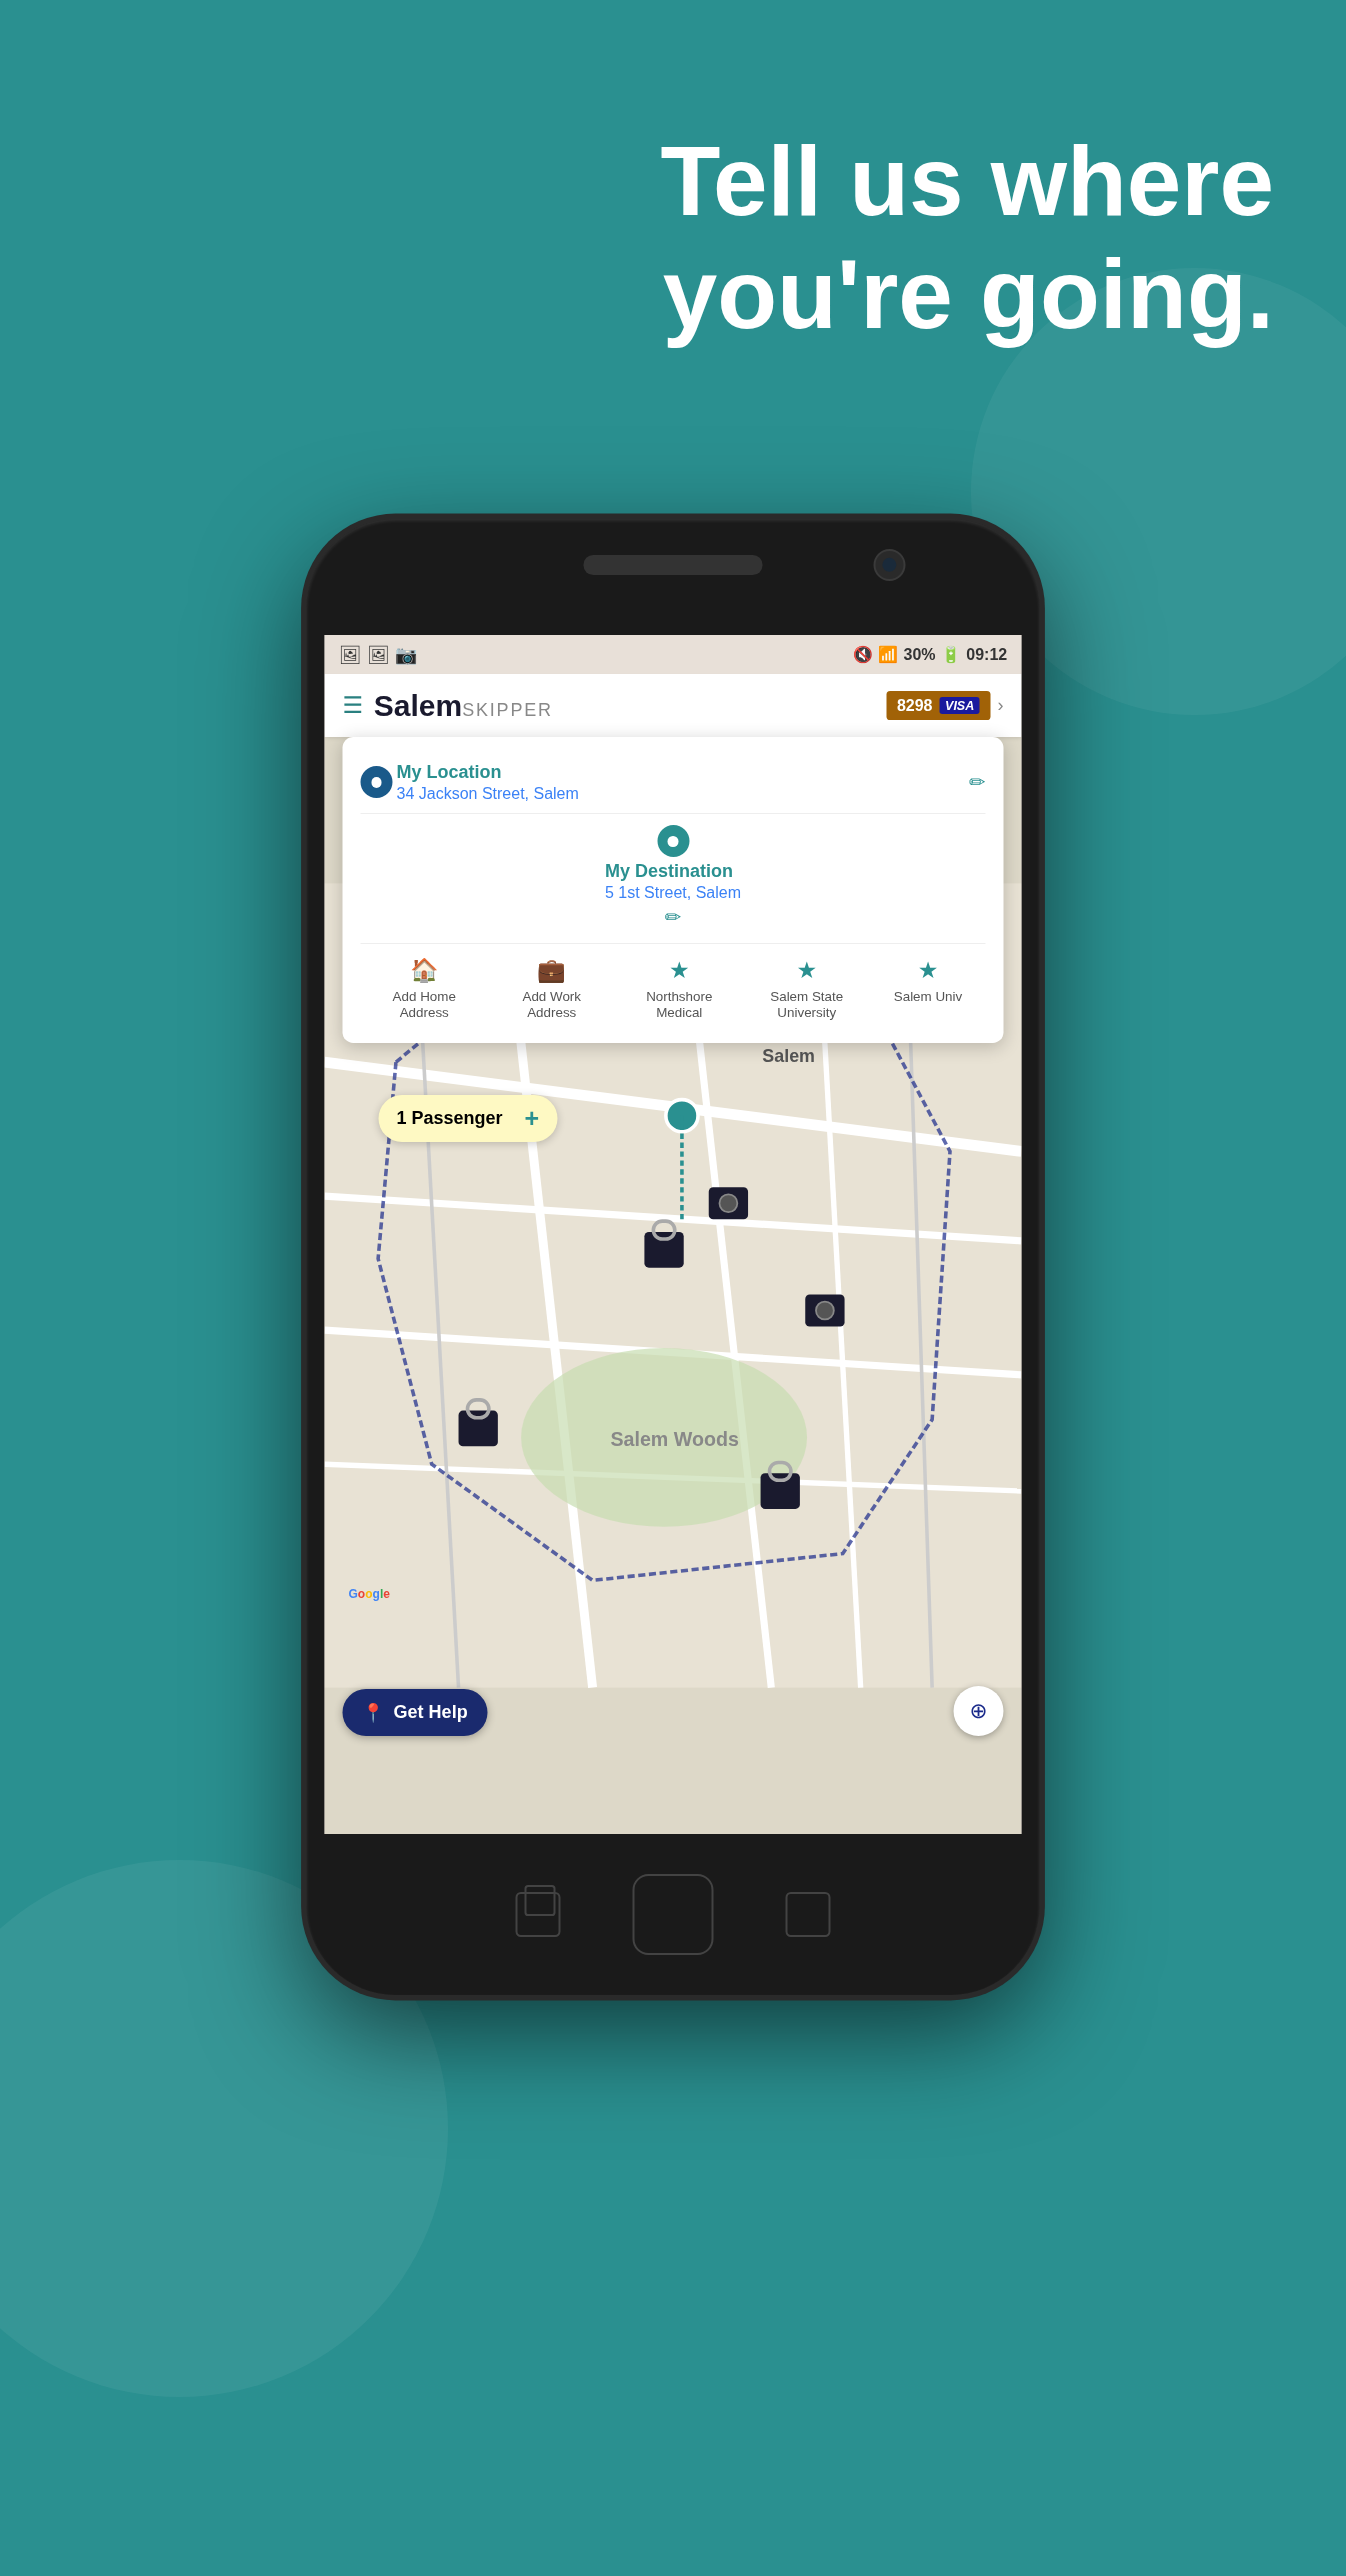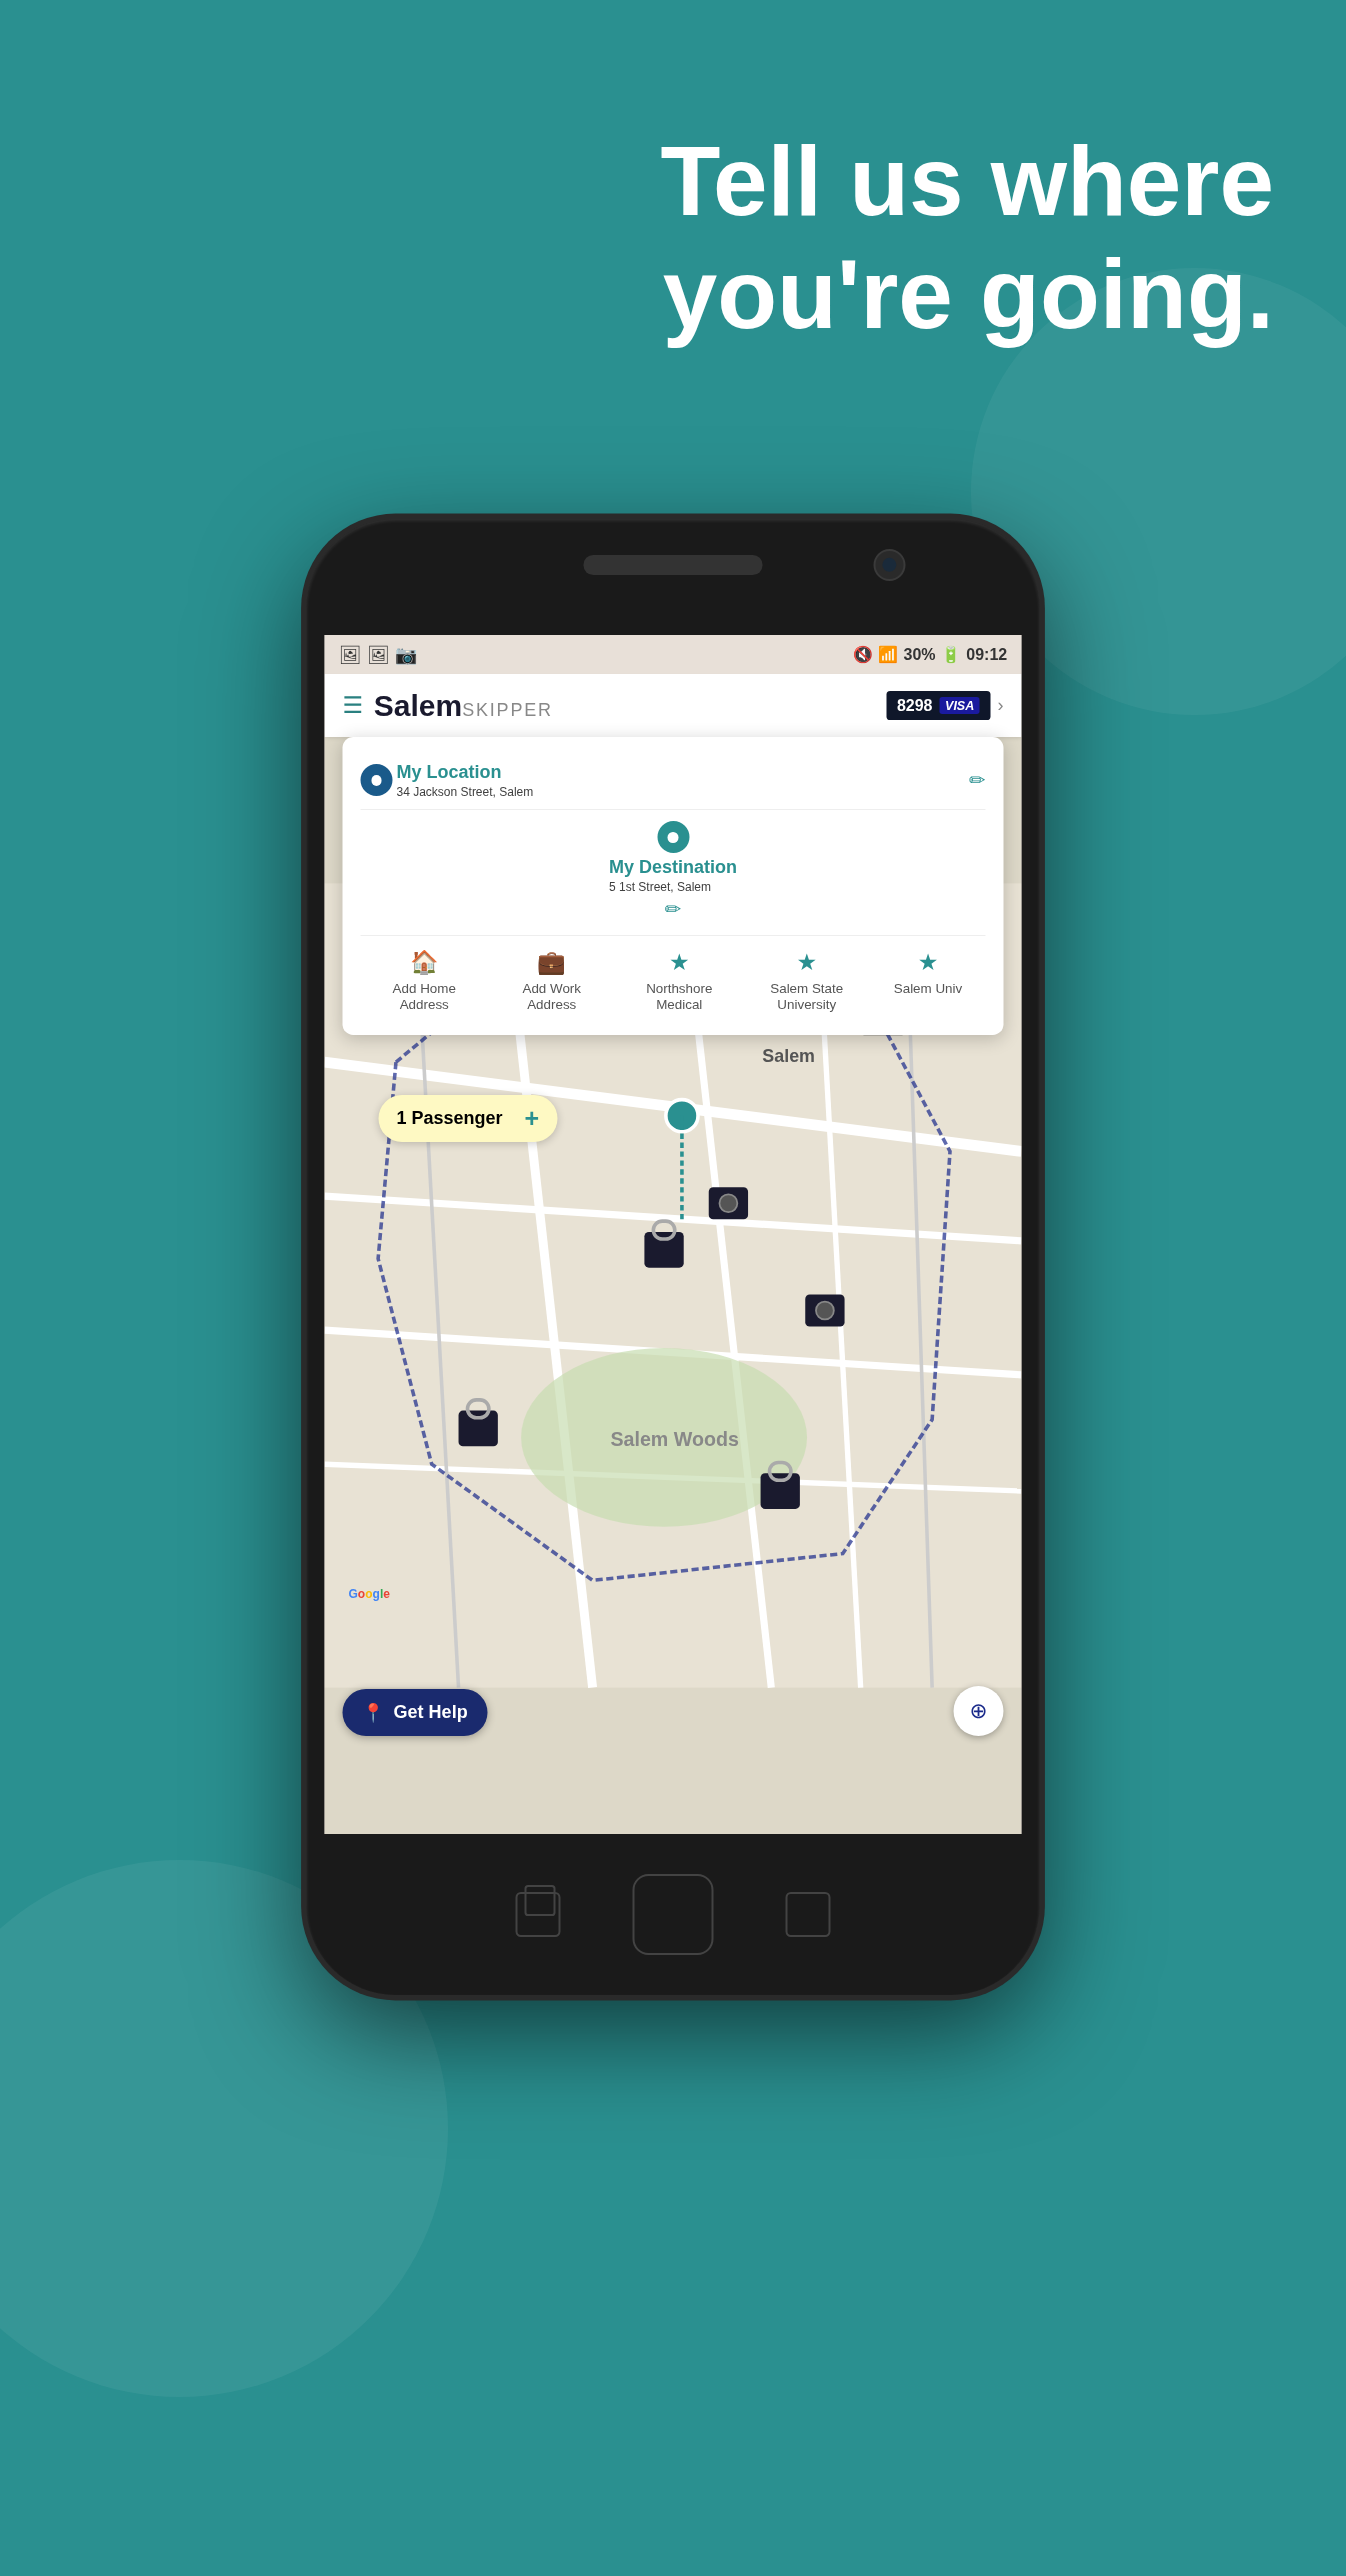"8298" .card-badge { background: #0f172a -> #a16207 }
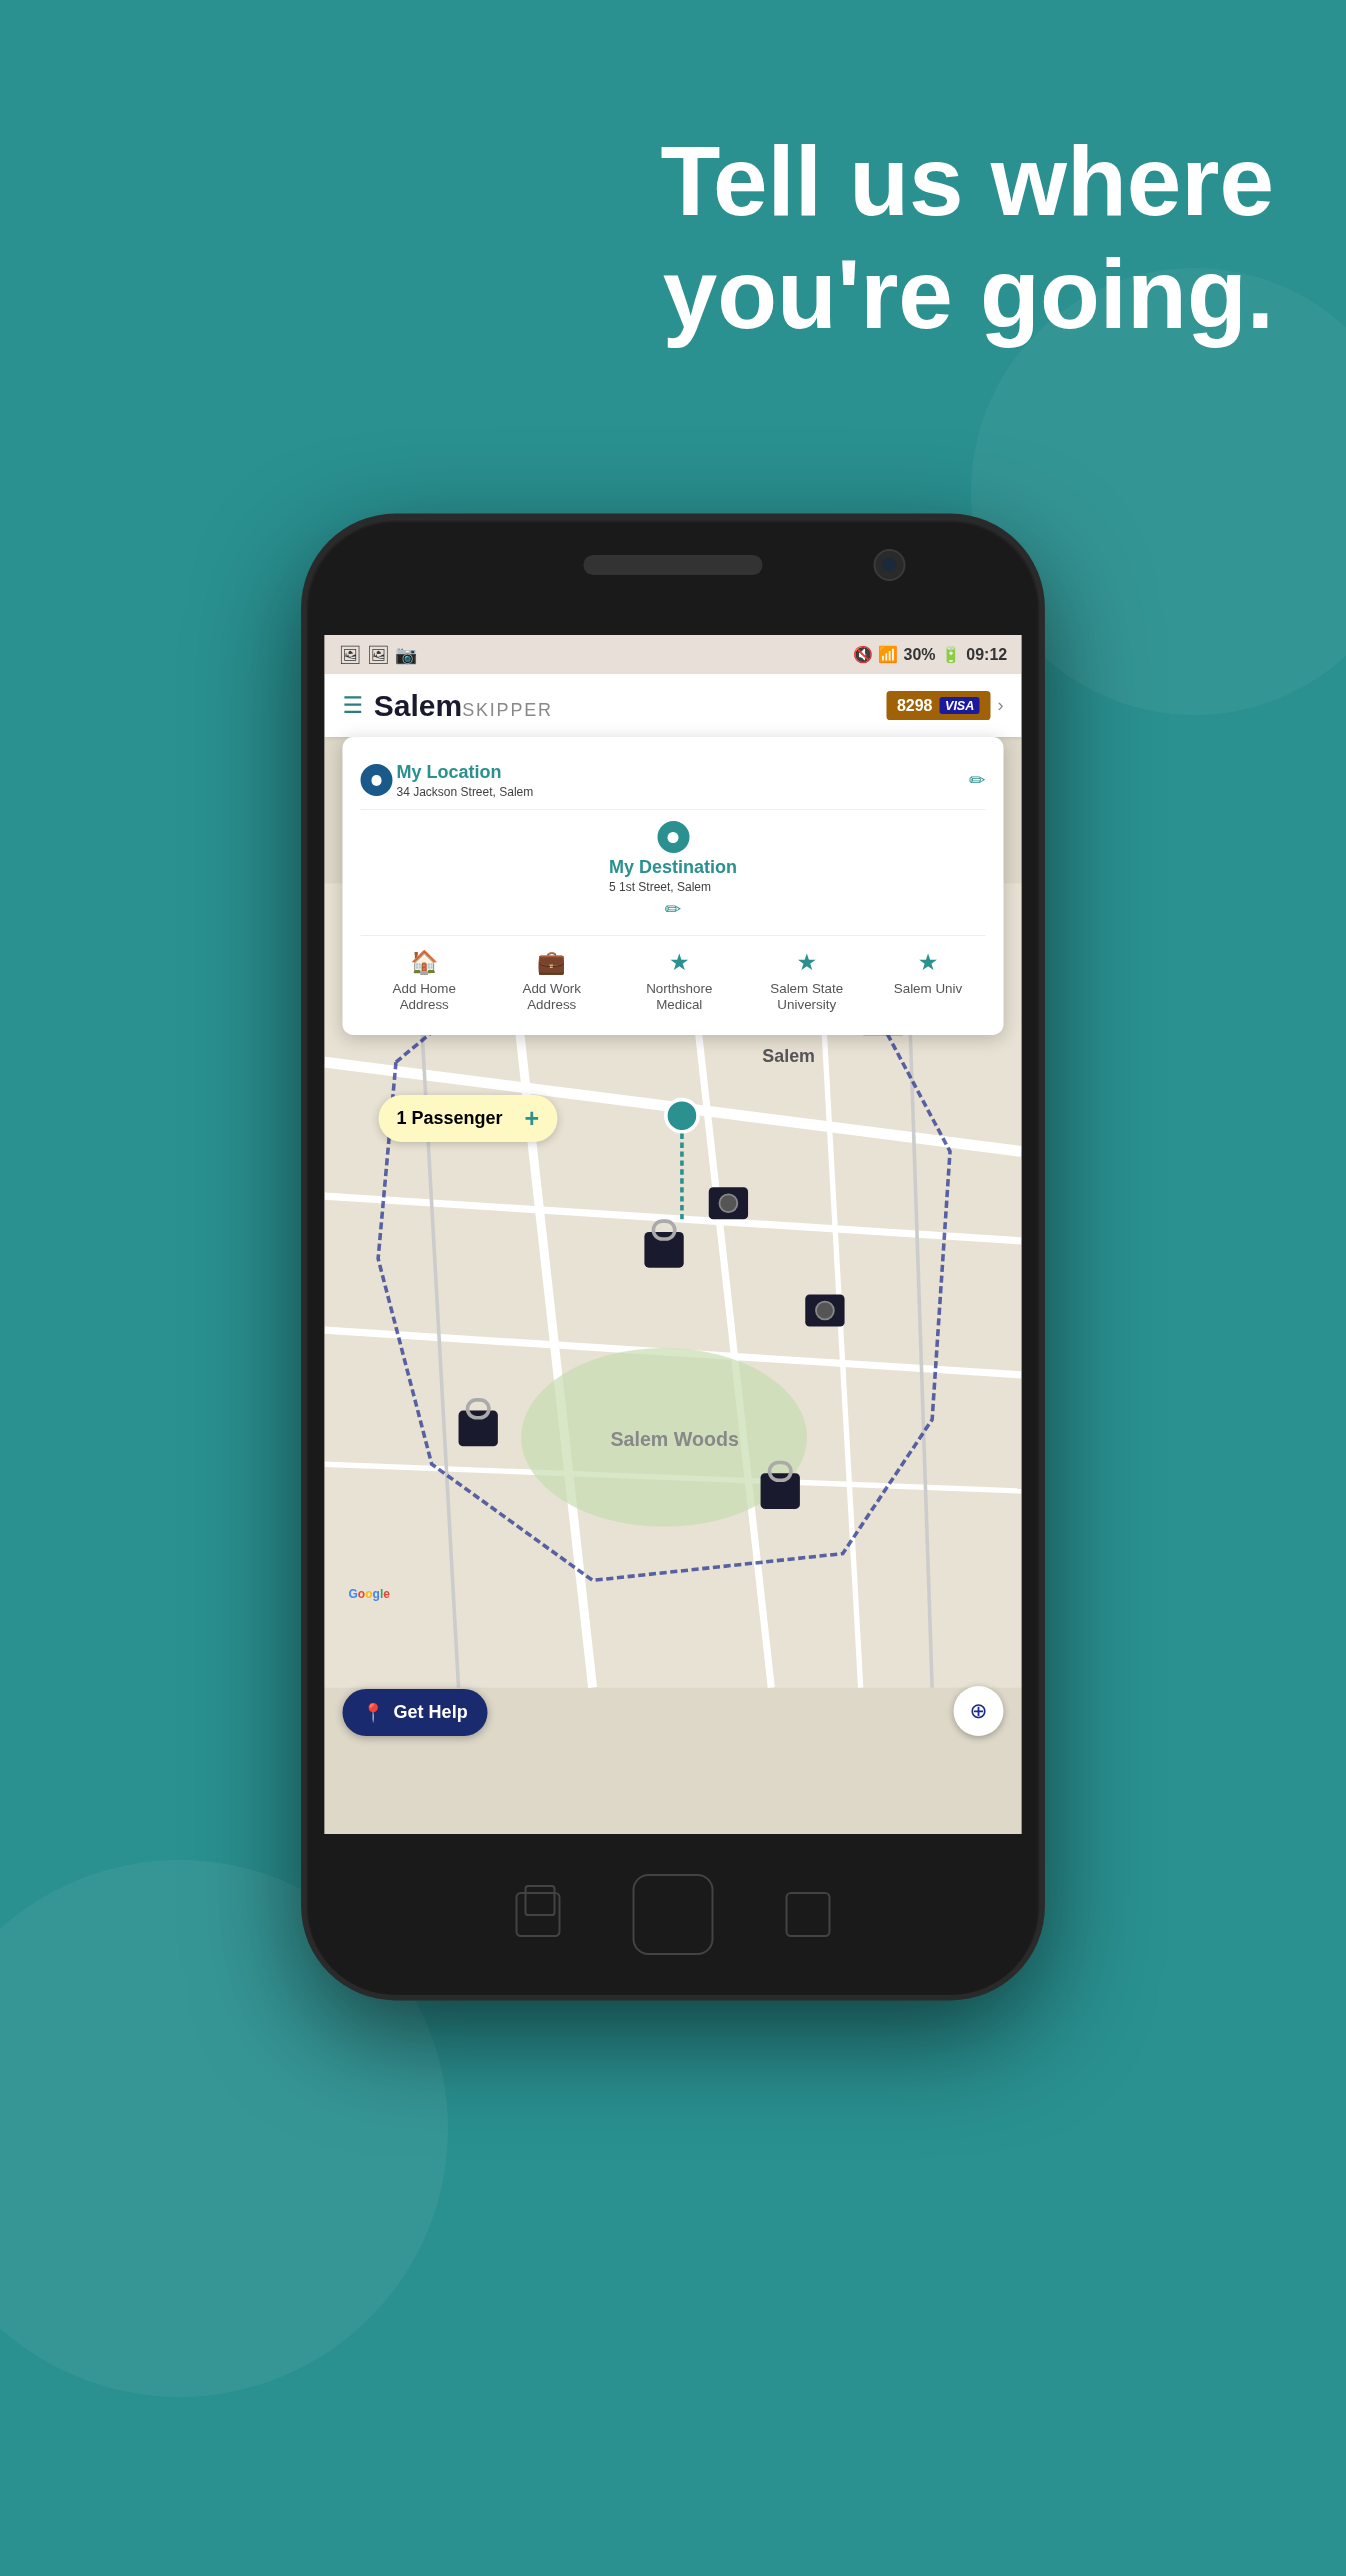"34 Jackson Street, Salem" .location-address { color: #404040 -> #3b82f6; font-size: 12px -> 16px }
